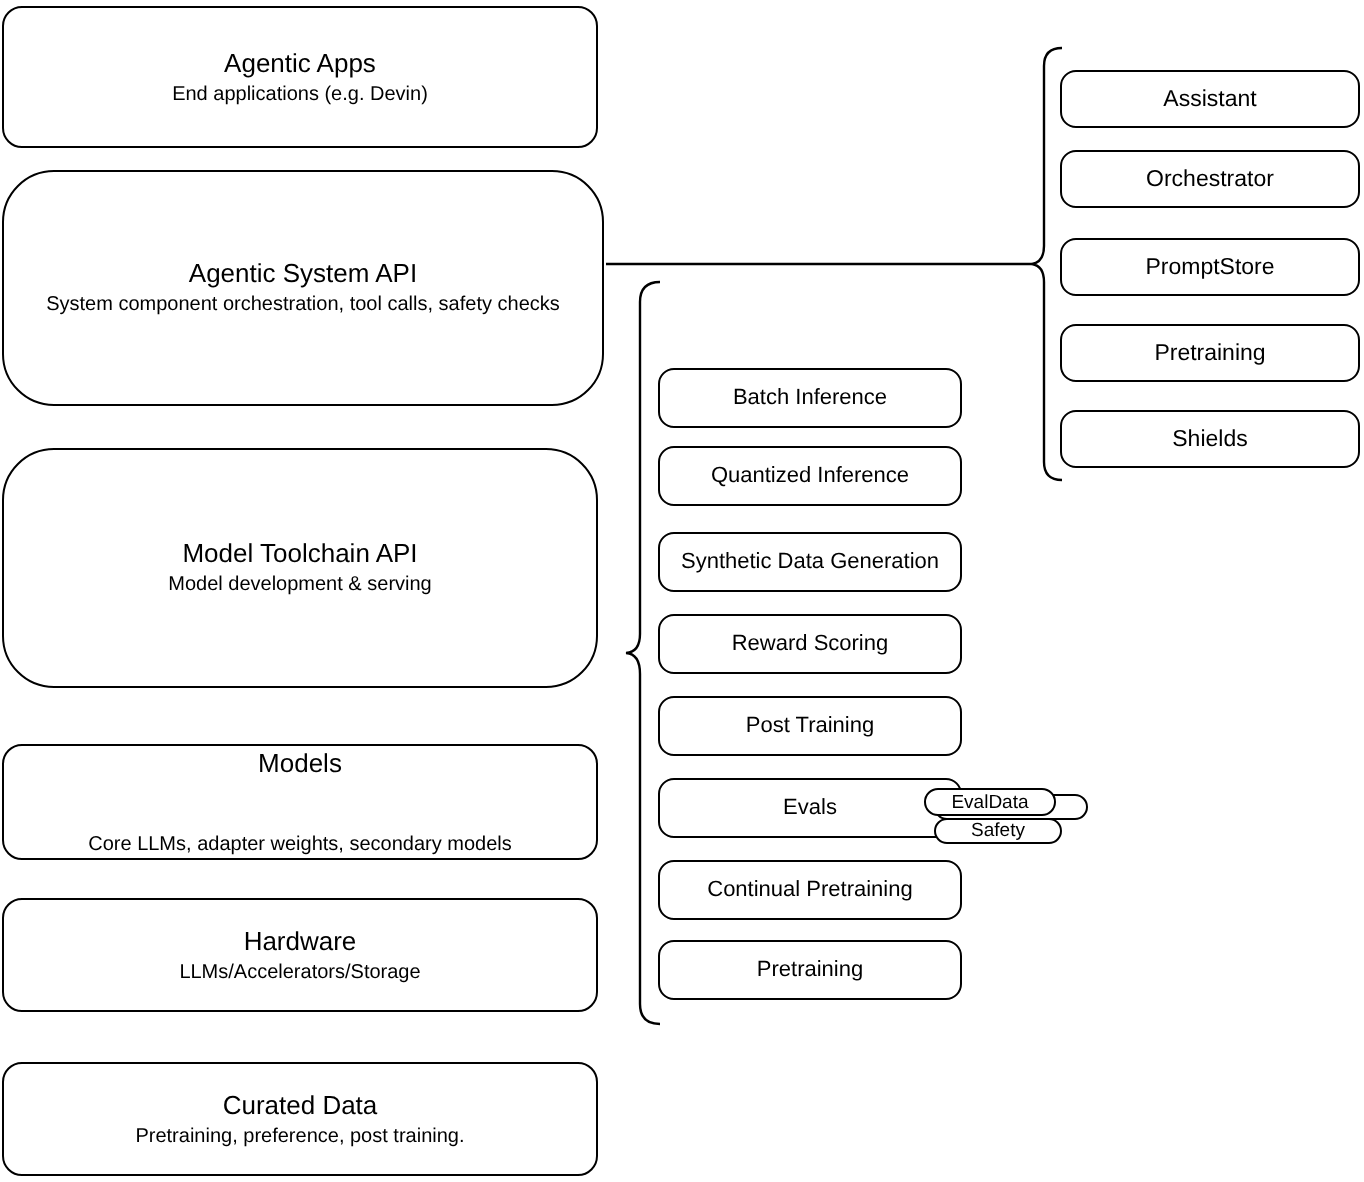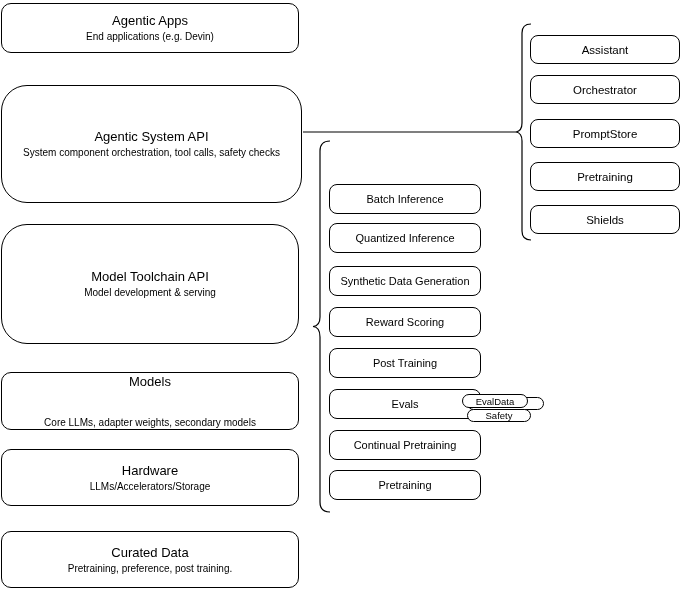"Agentic Apps" div.node { height: 50px -> 71px }
